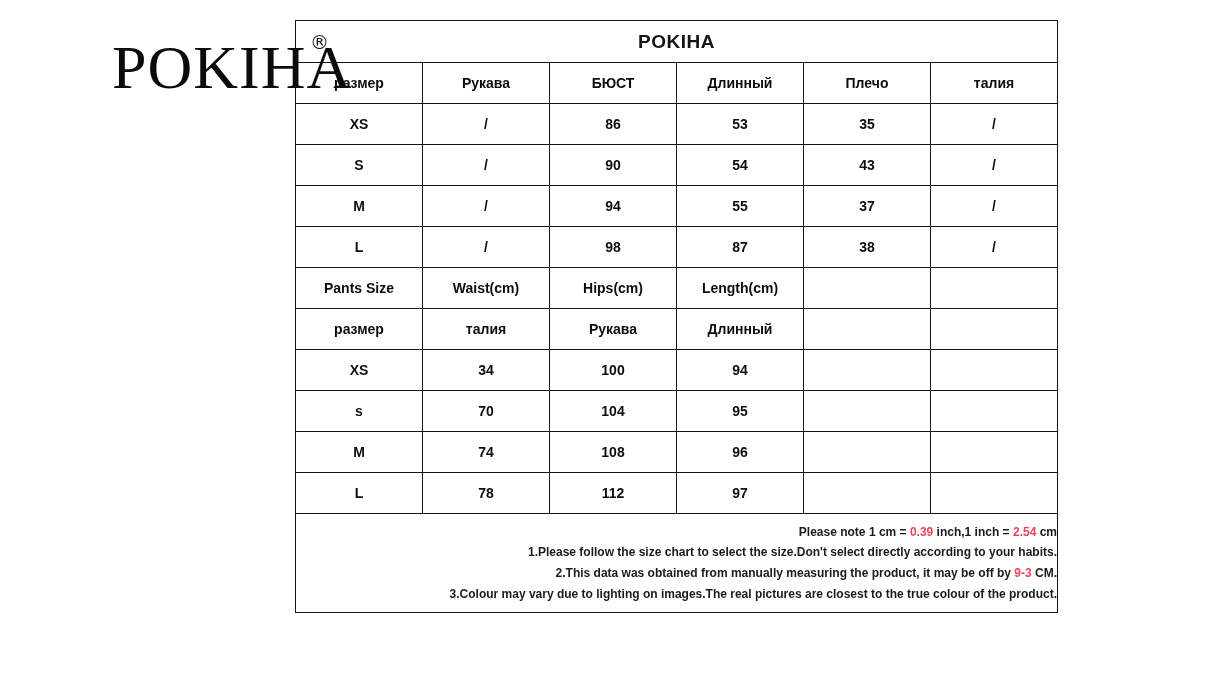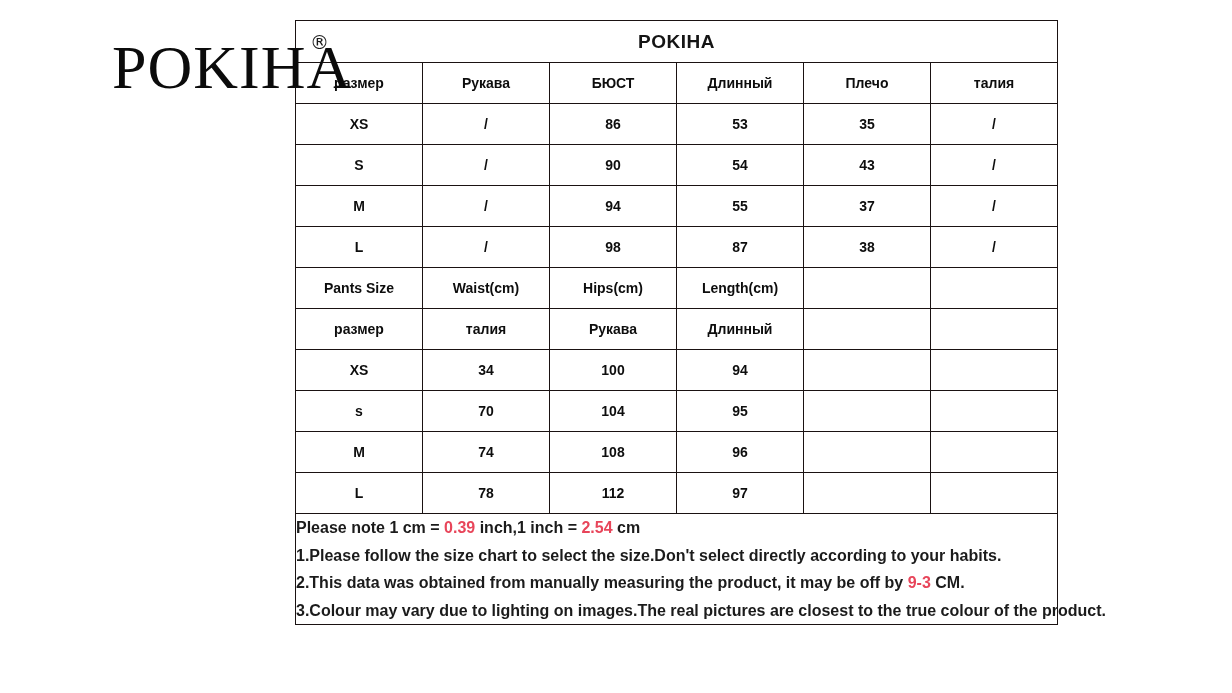"Please note 1 cm =" .note-line { font-size: 16px -> 12px; text-align: left -> right }
